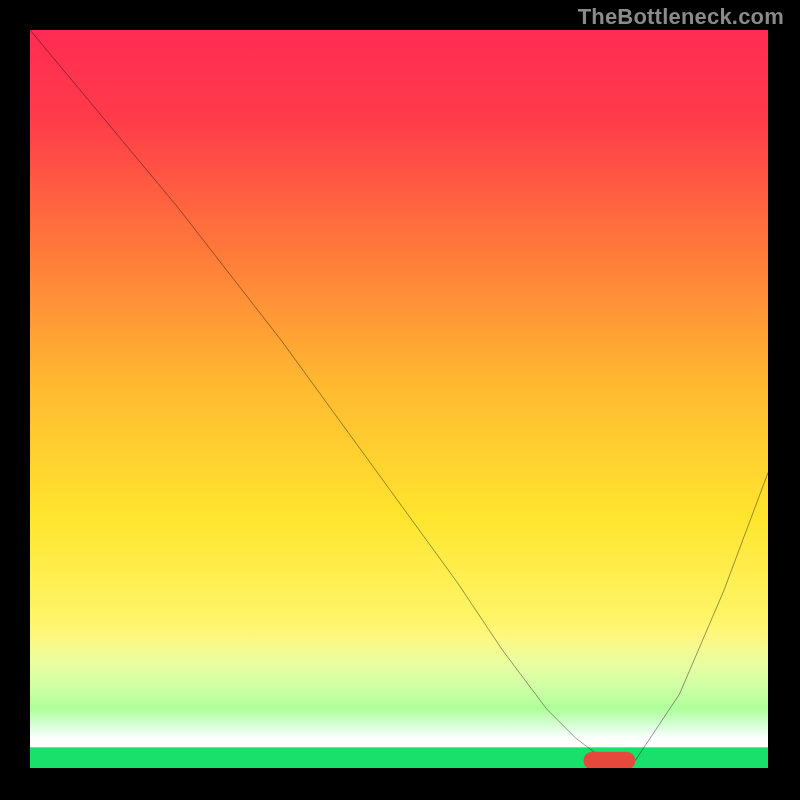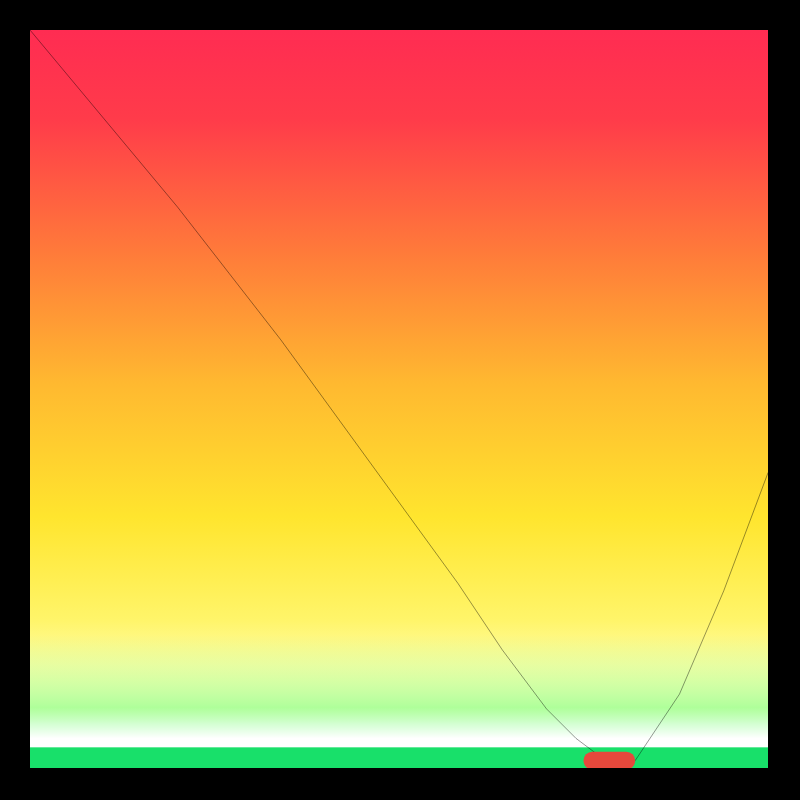"TheBottleneck.com" div.watermark { html: none -> <div>TheBottleneck.com</div> }
